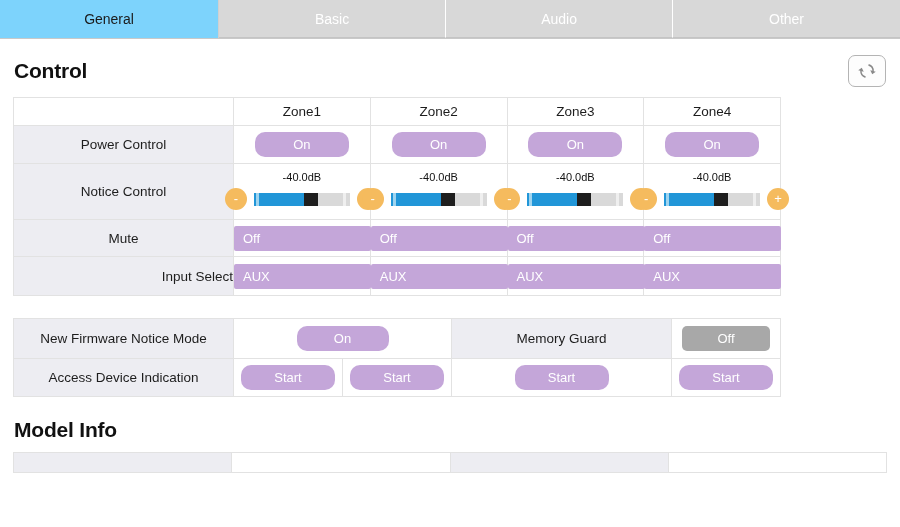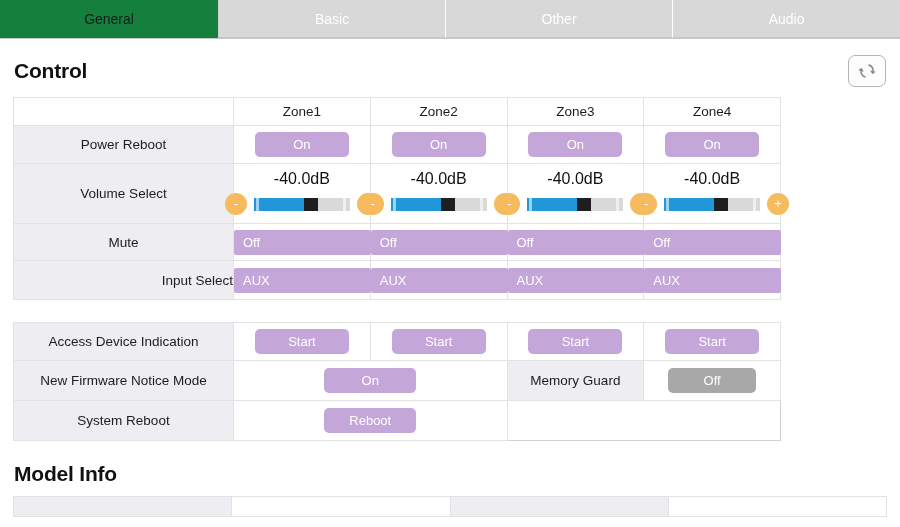"General" .tab.active { background: #15803d -> #7dd3fc }
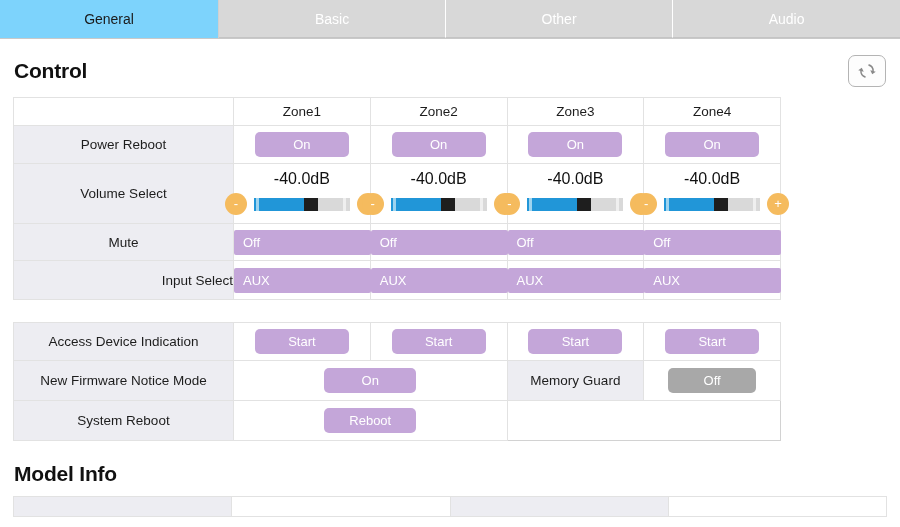"Other" div.tab { order: before "Audio" -> after "Audio" }
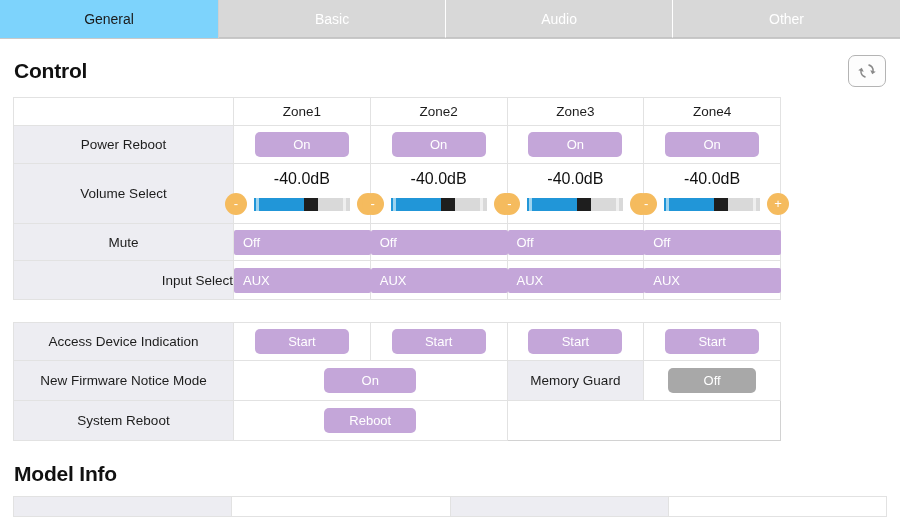"Power Reboot" td.lbl { text: Reboot -> Control }
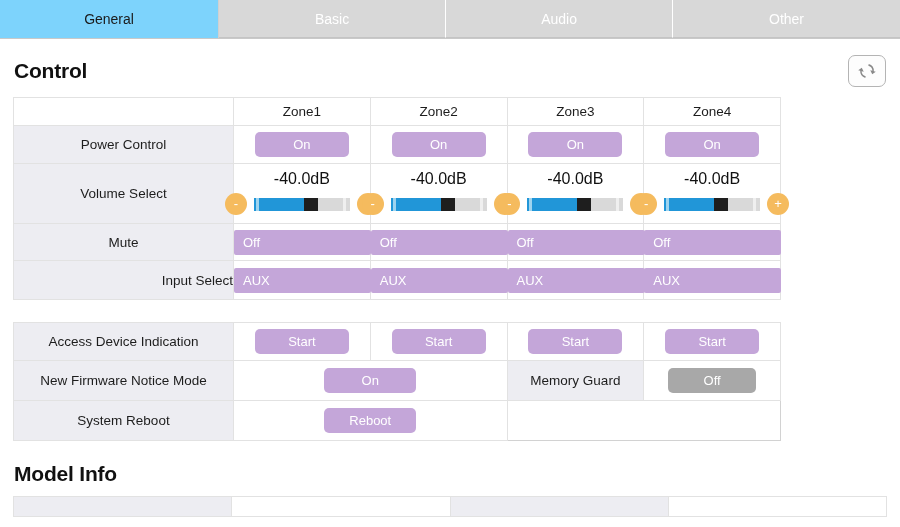"On" .btn { border-radius: 5px -> 10px }
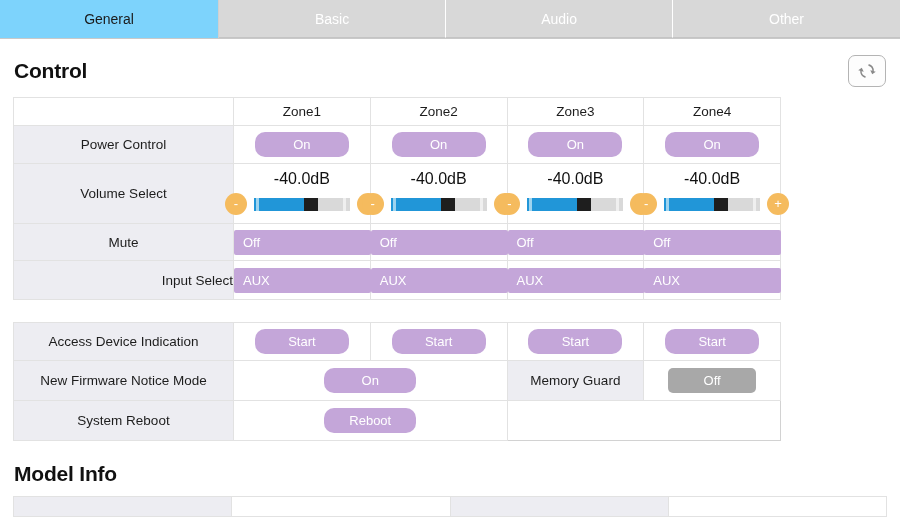"-40.0dB" .vol-val { font-size: 16px -> 11px }
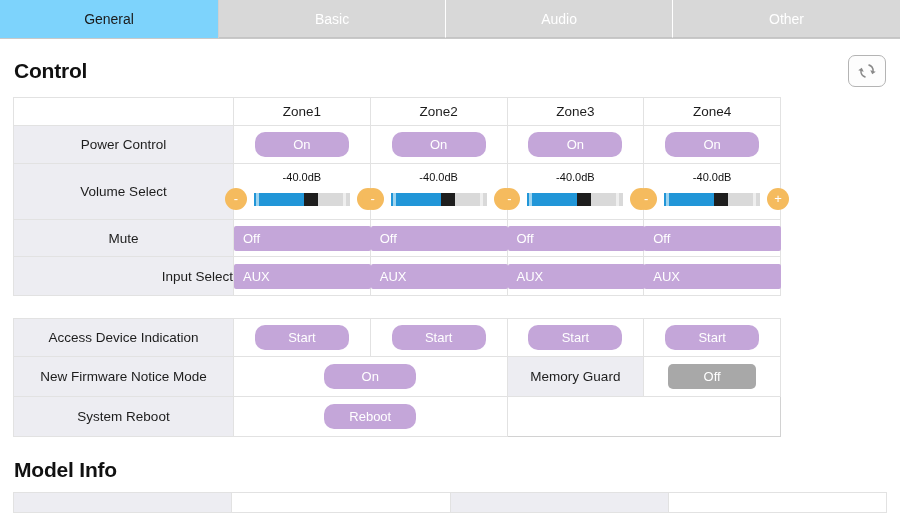"Volume Select" td.lbl { text: Volume Select -> Notice Control }
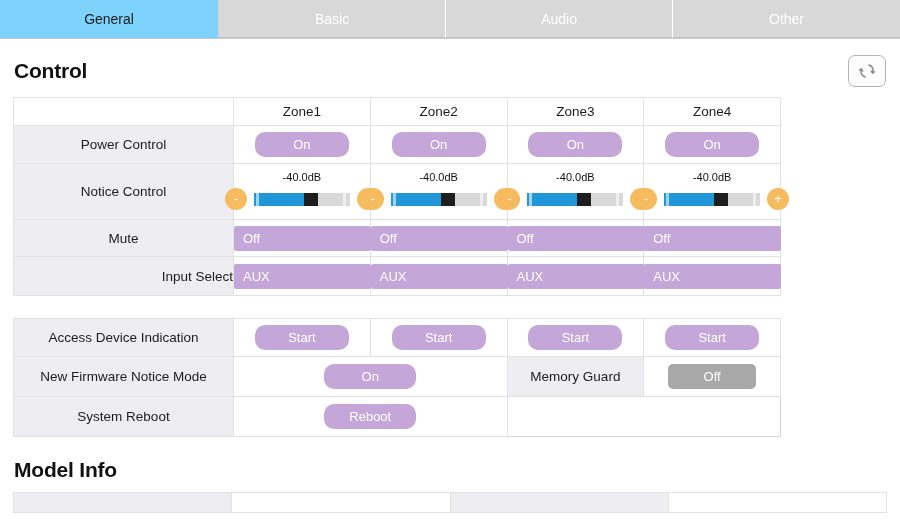"Access Device Indication" tr { order: before "New Firmware Notice Mode" -> after "New Firmware Notice Mode" }
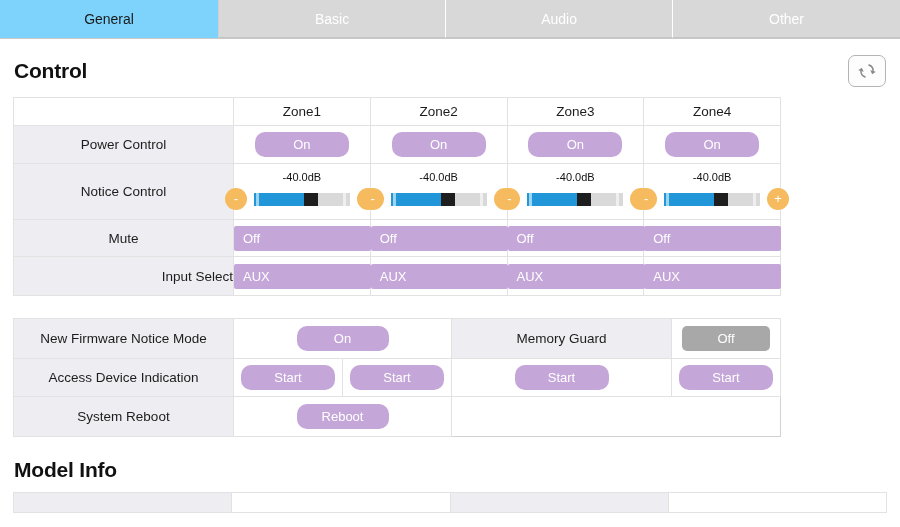"System Reboot" tr { html: <tr> <td>System Reboot</td> <td> <span>Reboot</span> </td> <td></td> <td></td> </tr> -> none }
